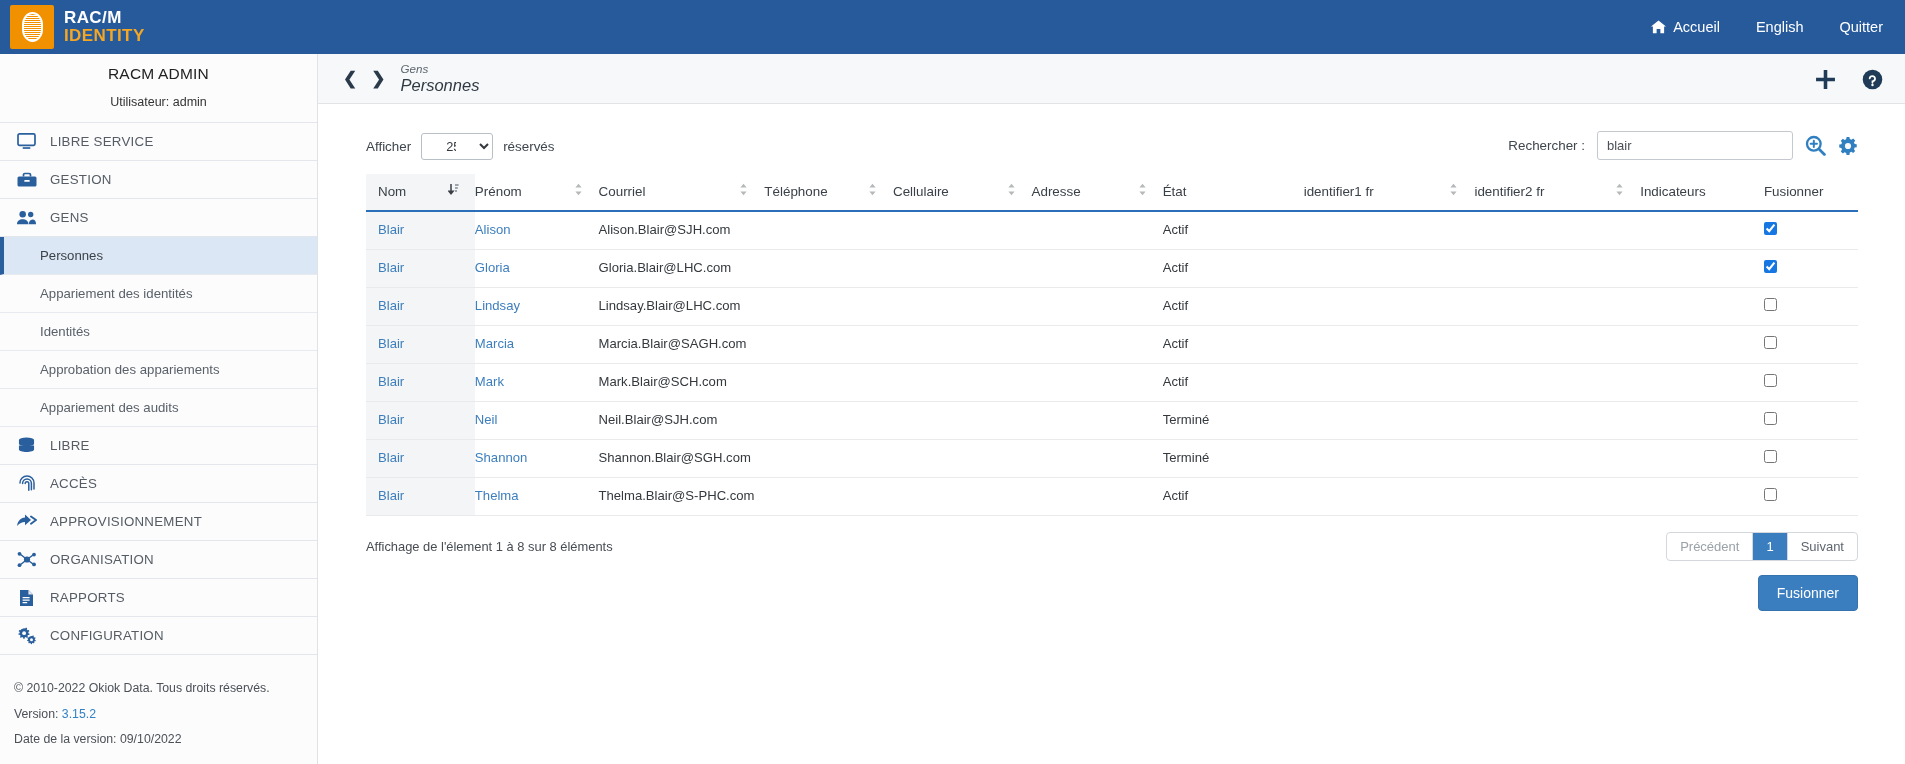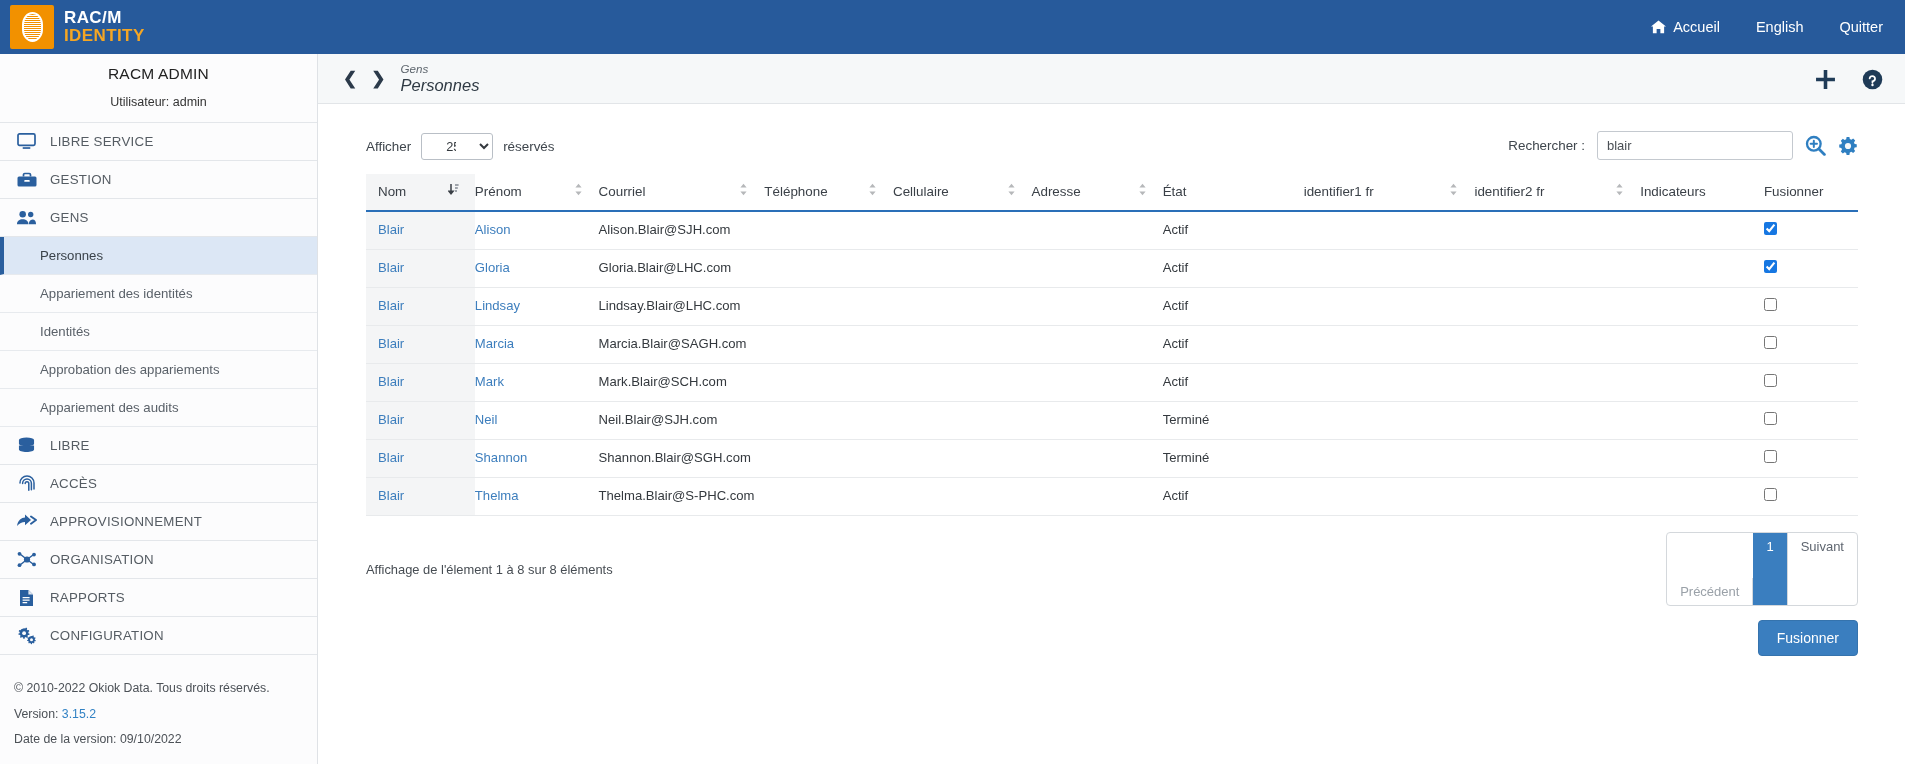"Précédent" .pager div.disabled { margin-top: 45px -> none }
